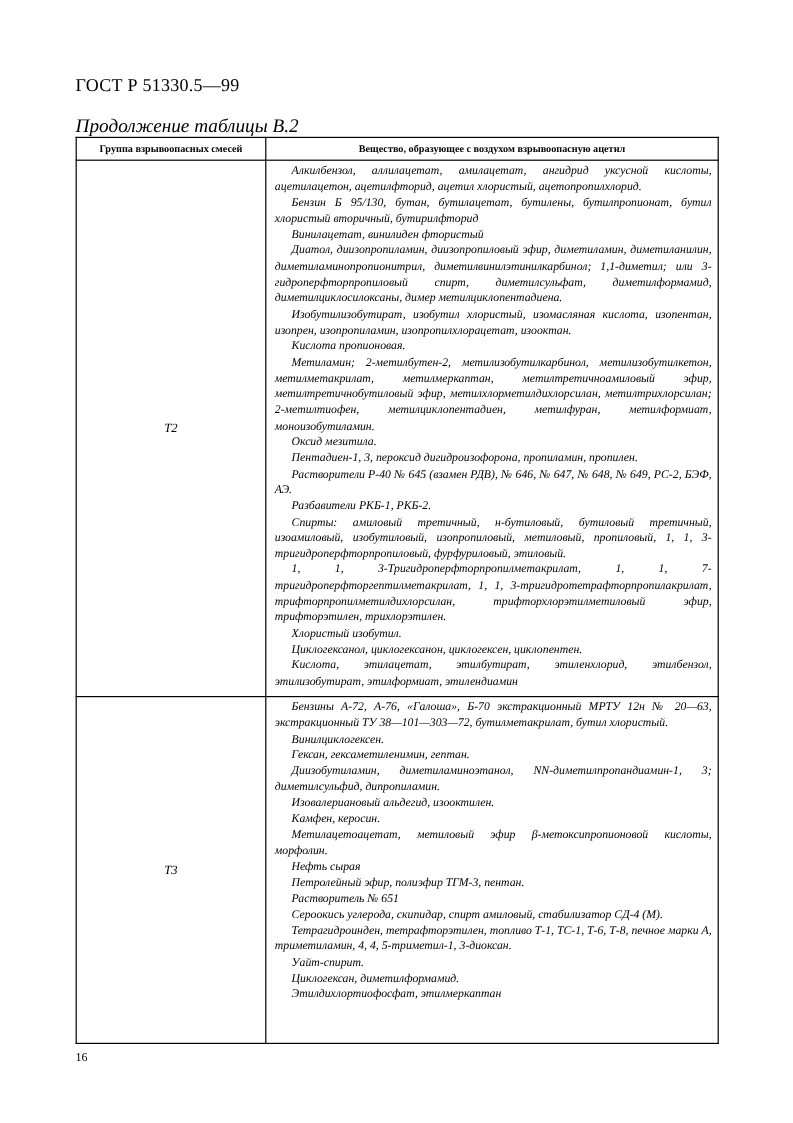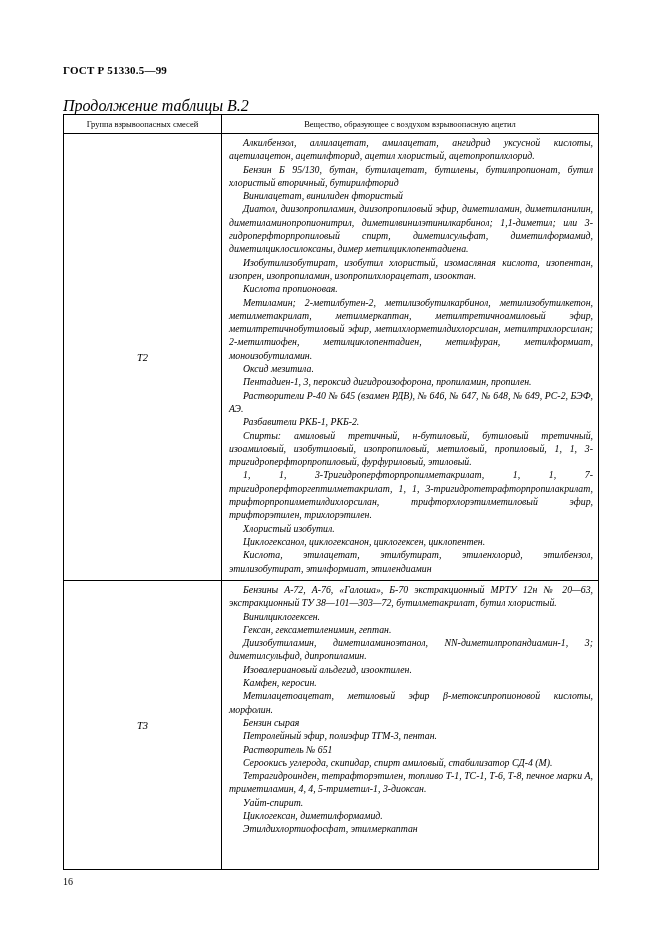"ГОСТ Р 51330.5—99" .doc-number { font-size: 11px -> 15px; font-weight: bold -> normal }
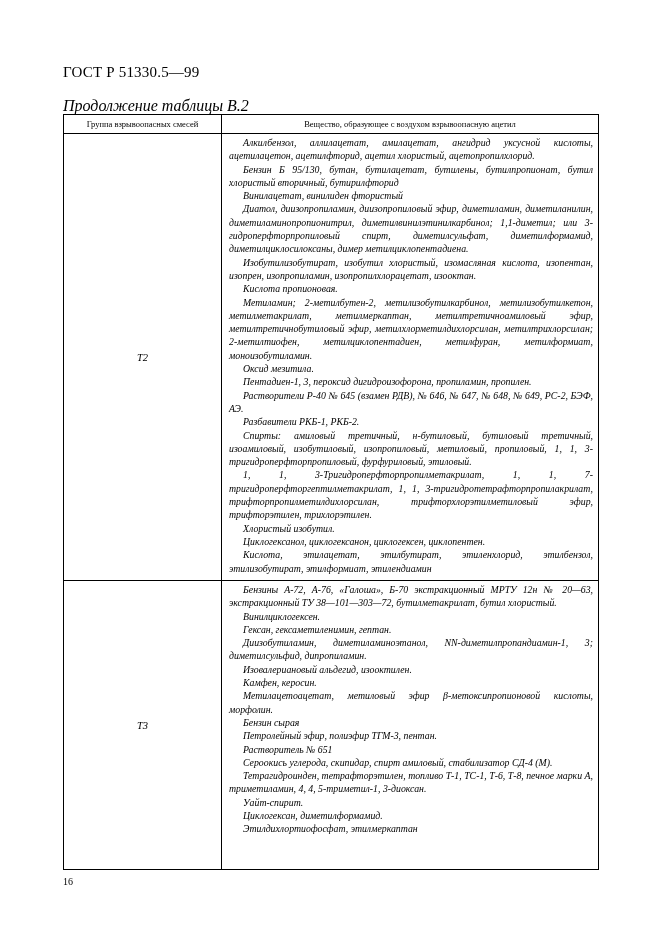"Группа взрывоопасных смесей" .subst-table th { font-weight: normal -> bold }
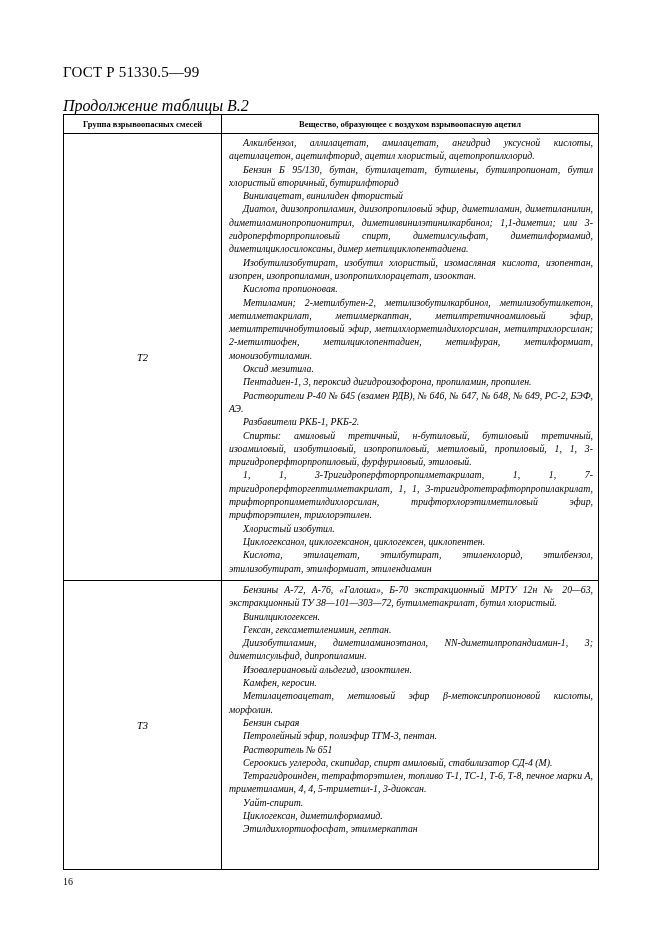"Бензин сырая" p { text: Бензин -> Нефть }
